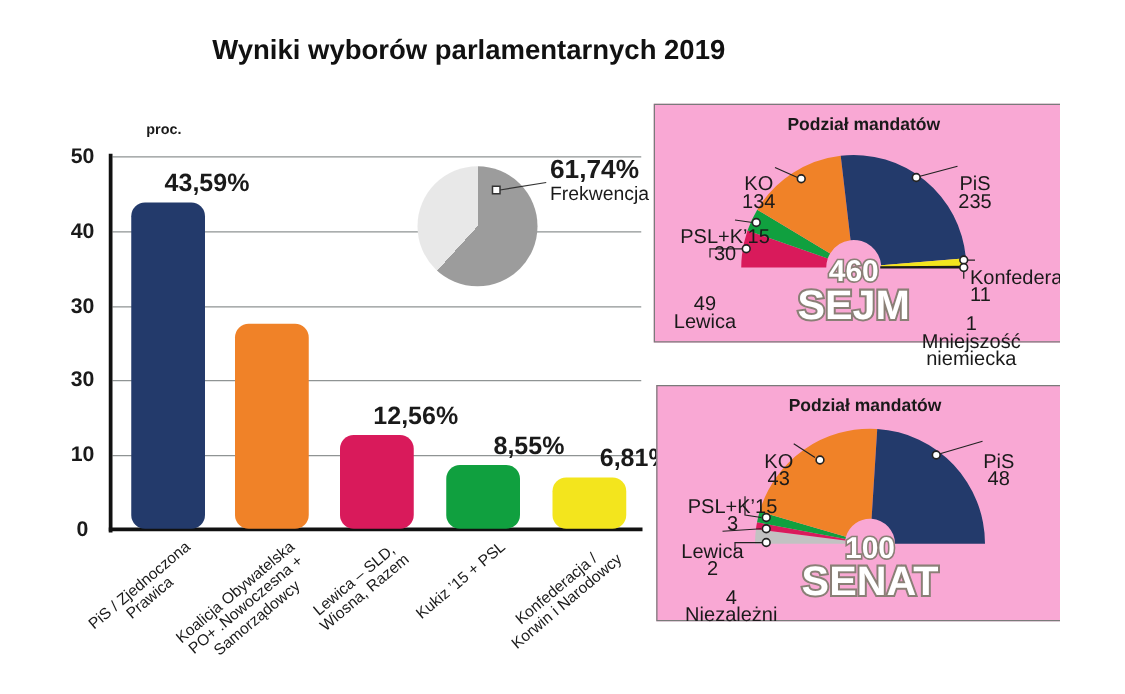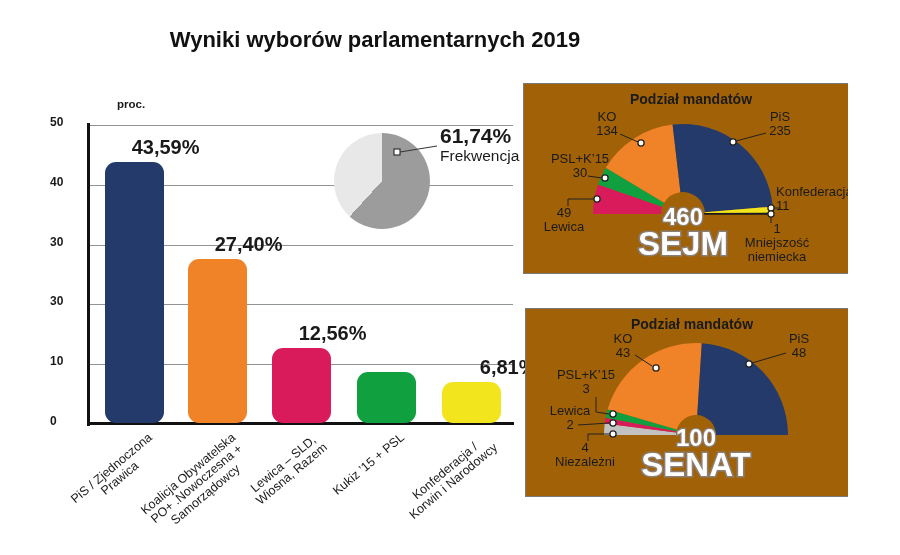"Podział mandatów" .panel { background: #a16207 -> #f9a8d4 }
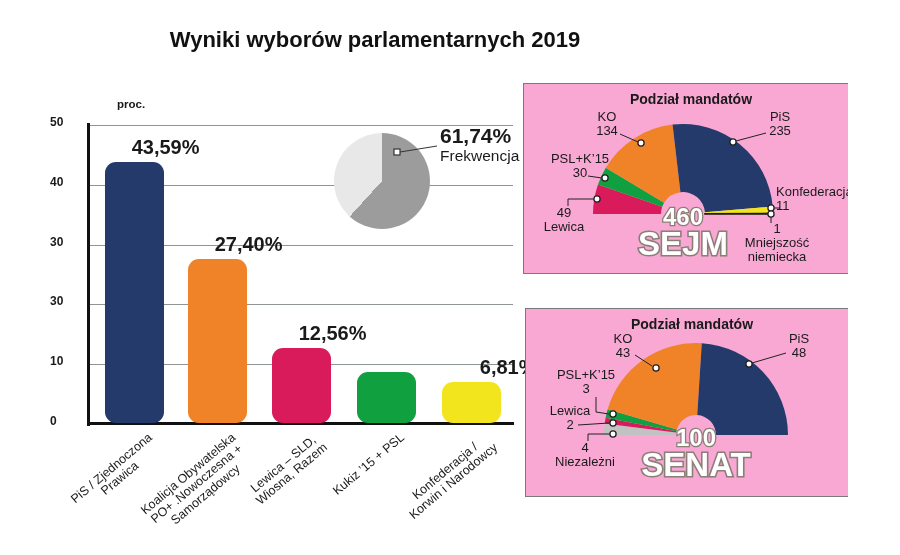"50" .ytick { font-size: 12px -> 17px; text-align: left -> center }
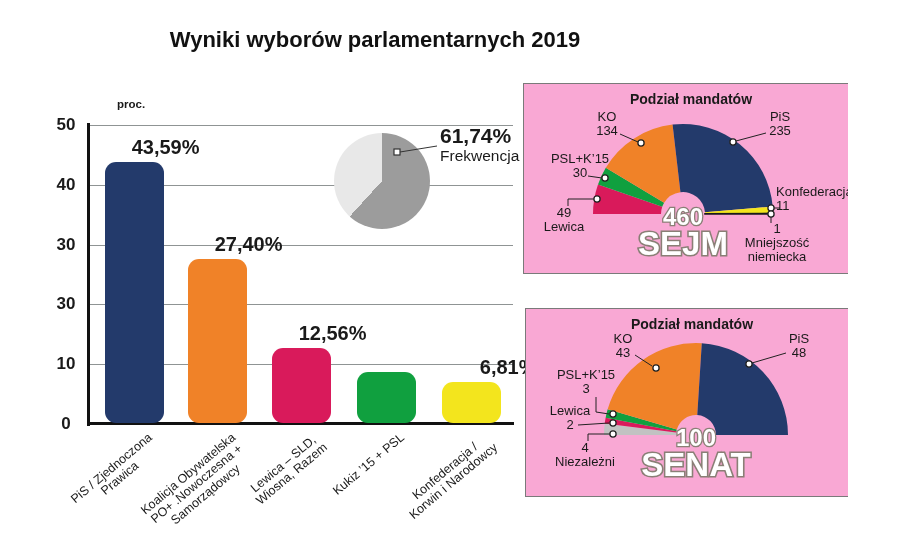"KO" .seat-label { font-size: 13px -> 16px; margin-top: none -> 31px }
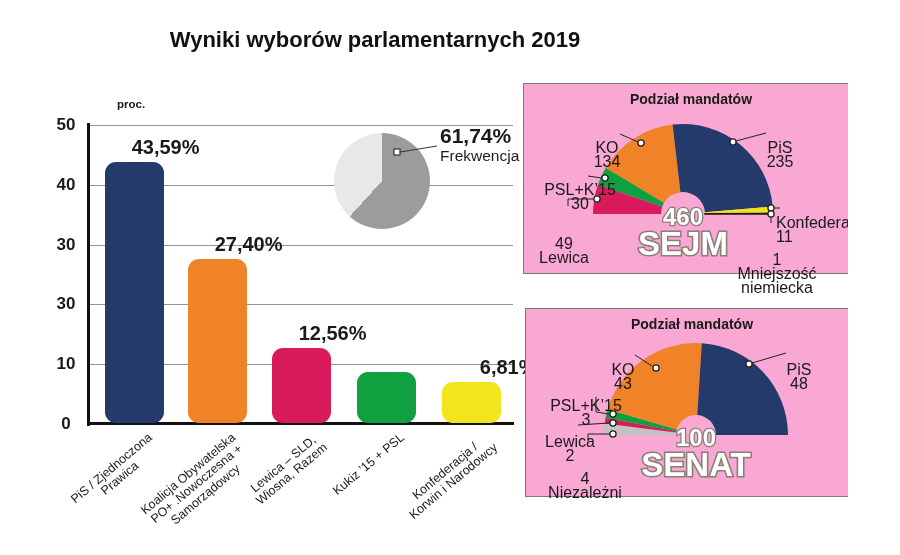"27,40%" div.bar-value { html: <div>27,40%</div> -> none }
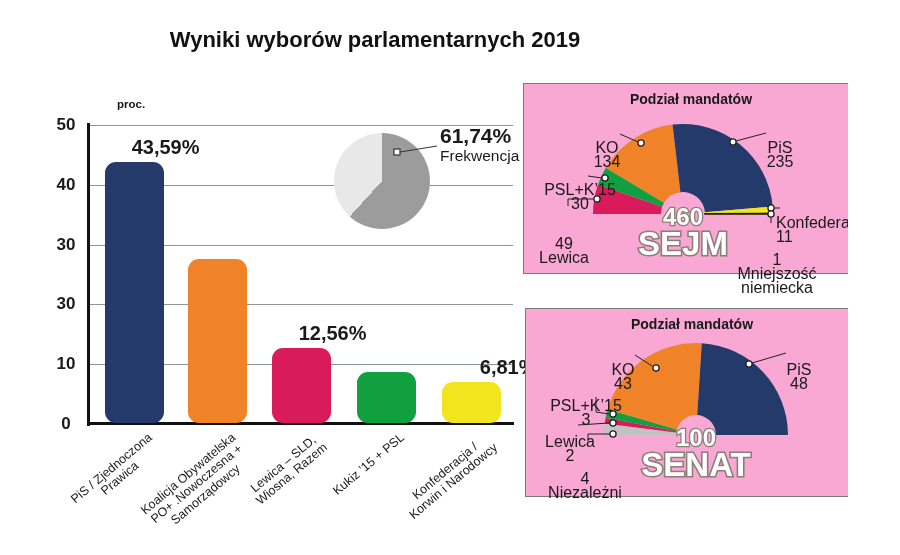"8,55%" div.bar-value { html: none -> <div>8,55%</div> }
